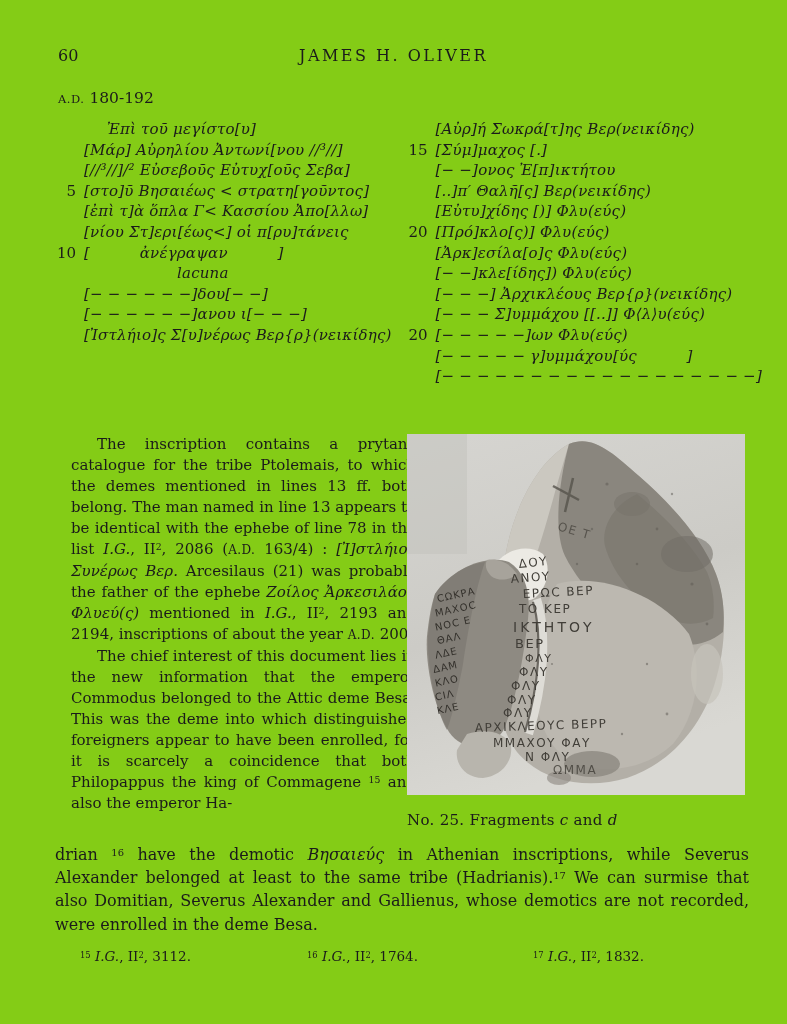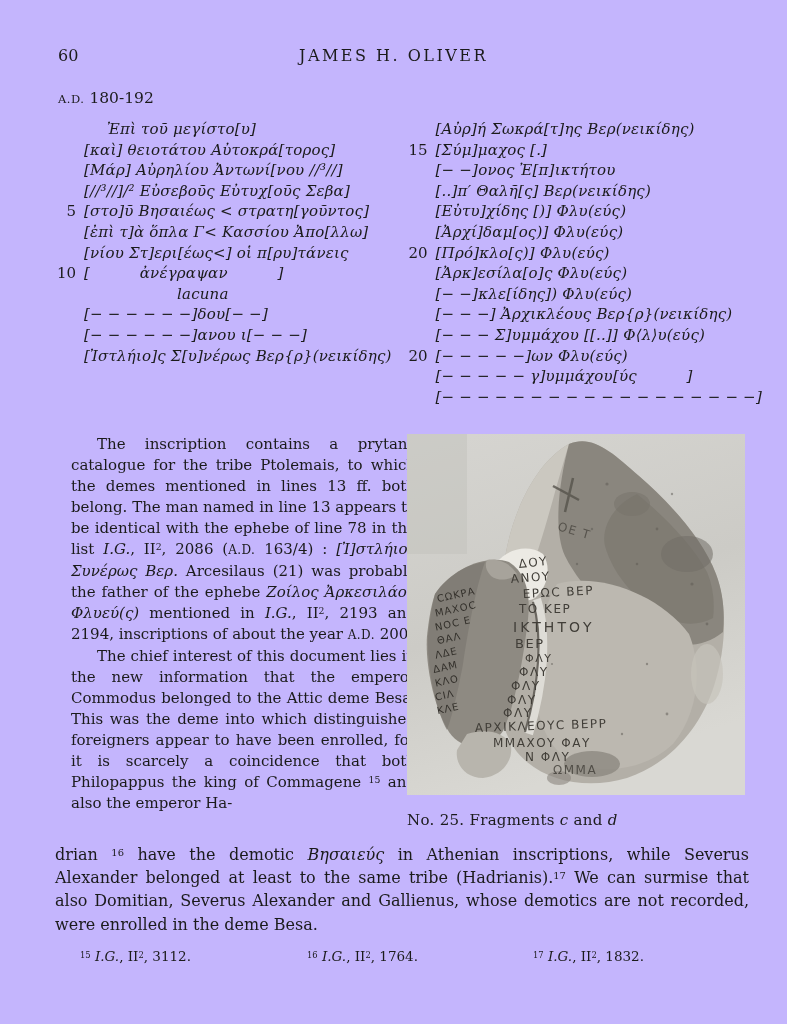"60" .page { background: #c4b5fd -> #84cc16 }
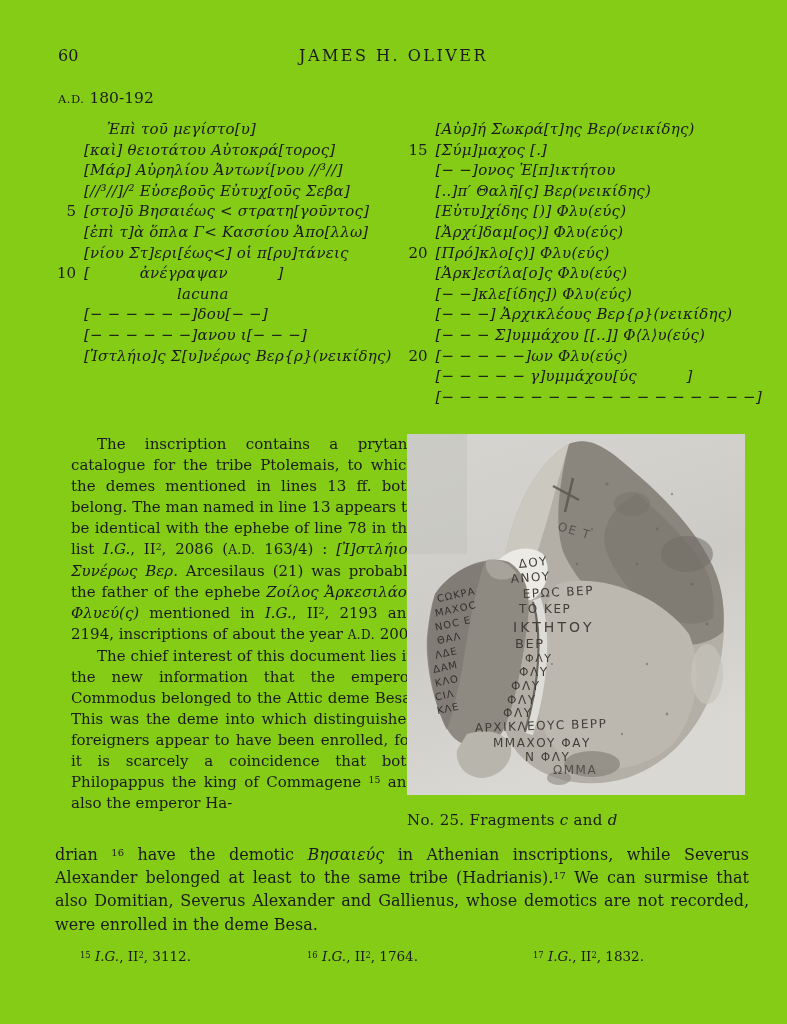"[καὶ] θειοτάτου Αὐτοκρά[τορος]" span.txt { html: <span>[καὶ] θειοτάτου Αὐτοκρά[τορος]</span> -> none }
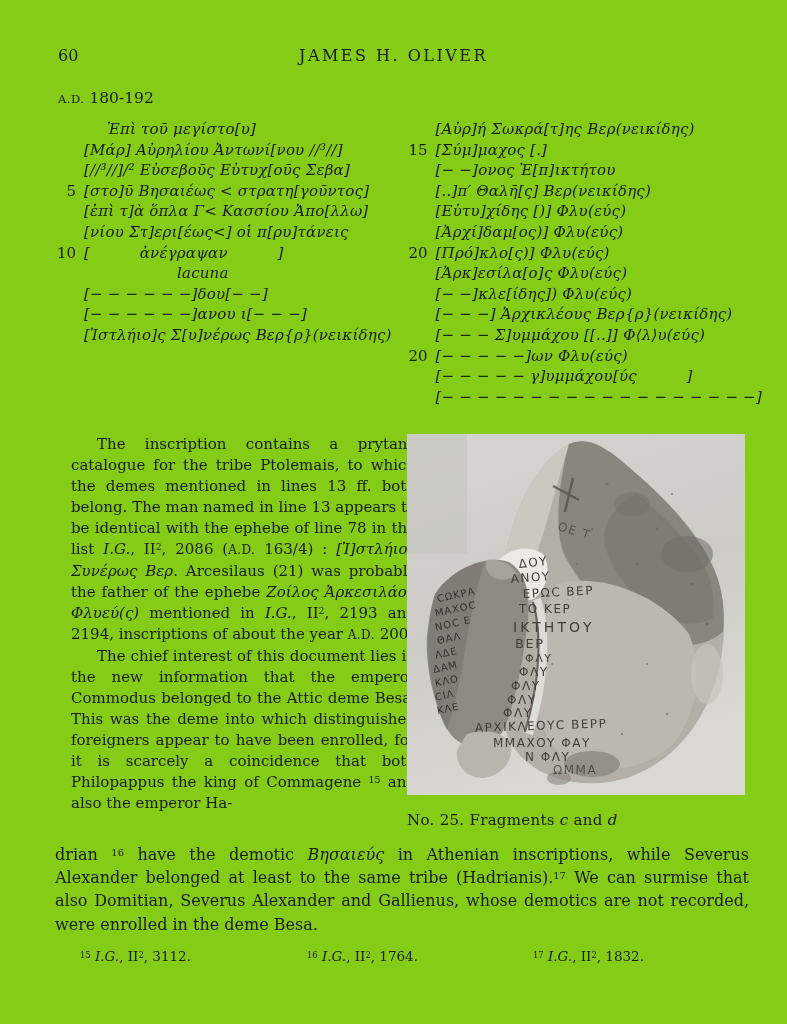"[Ἀρχί]δαμ[ος)] Φλυ(εύς)" div.iline { html: <div> <span></span> <span>[Ἀρχί]δαμ[ος)] Φλυ(εύς)</span> </div> -> none }
